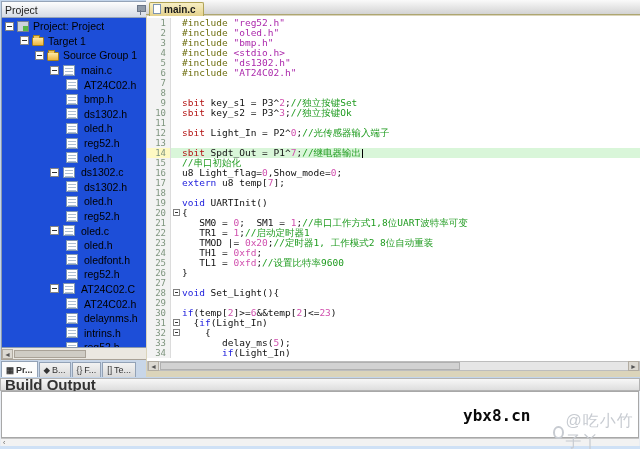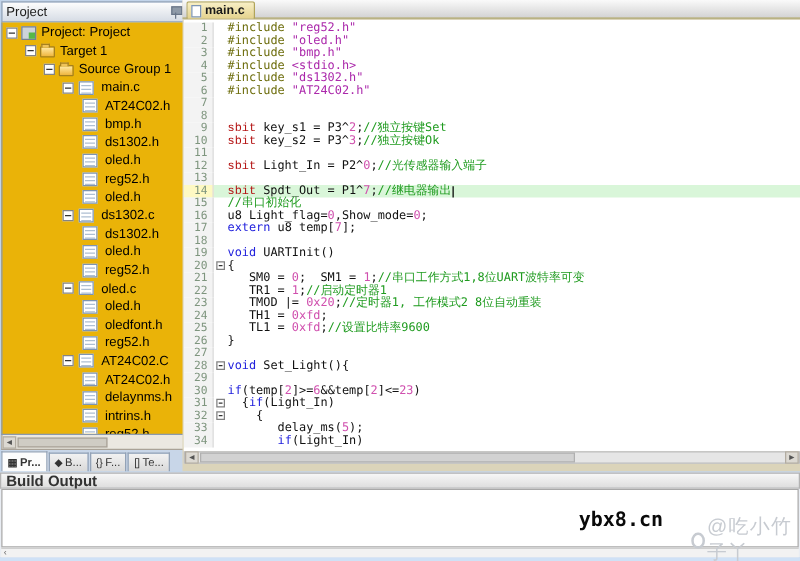"Project: Project" .tree { background: #eab308 -> #1d4ed8 }
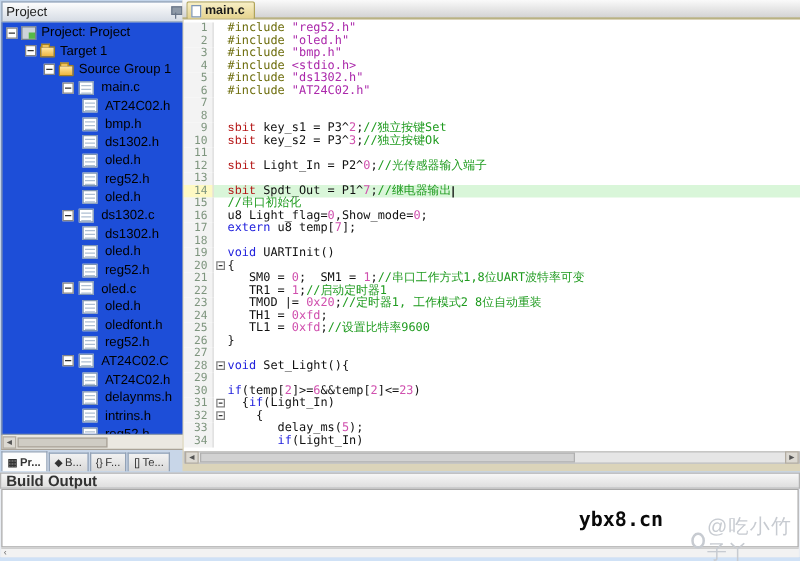"sbit" .tk-sbit { font-family: Liberation Mono, monospace -> none }
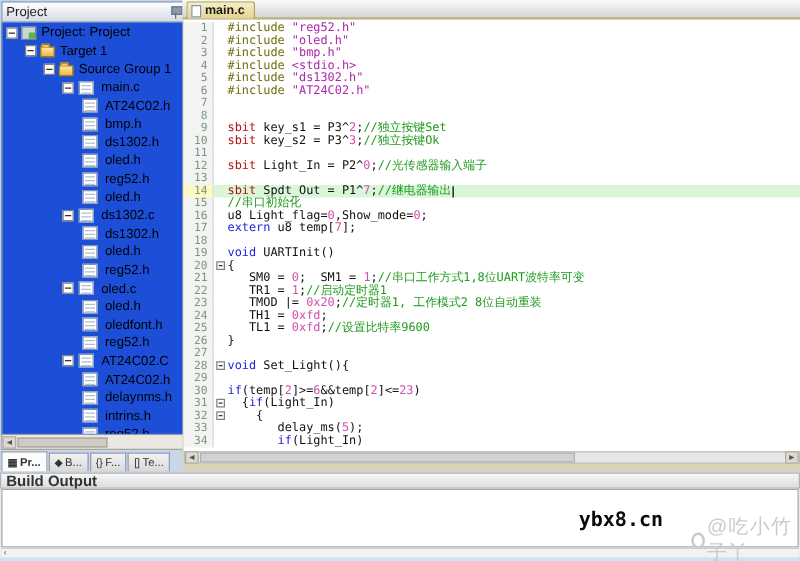"Build Output" .build-header { font-size: 12px -> 15px }
